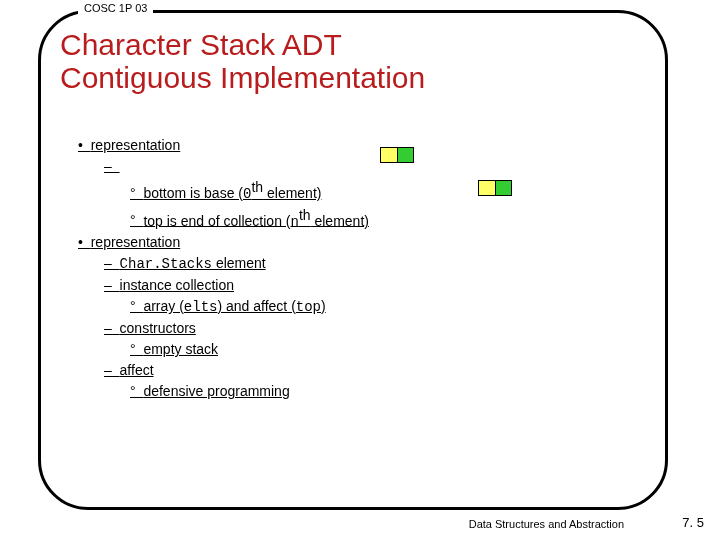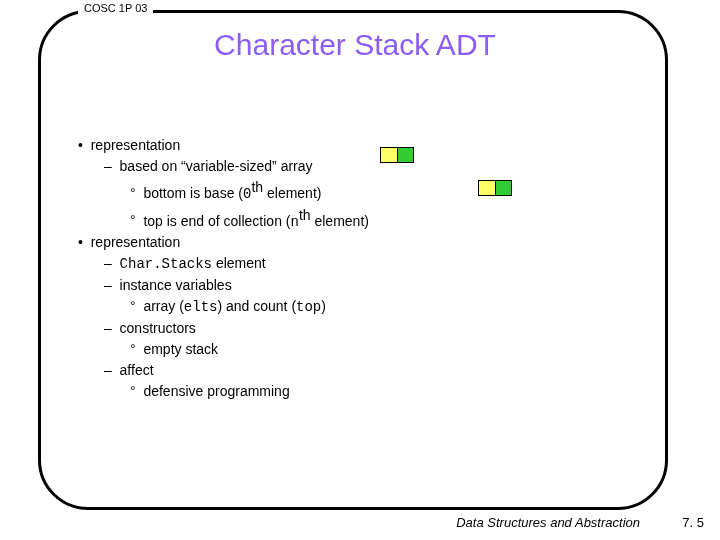"Character Stack ADT" .title { color: #8b5cf6 -> #b91c1c; text-align: center -> left }
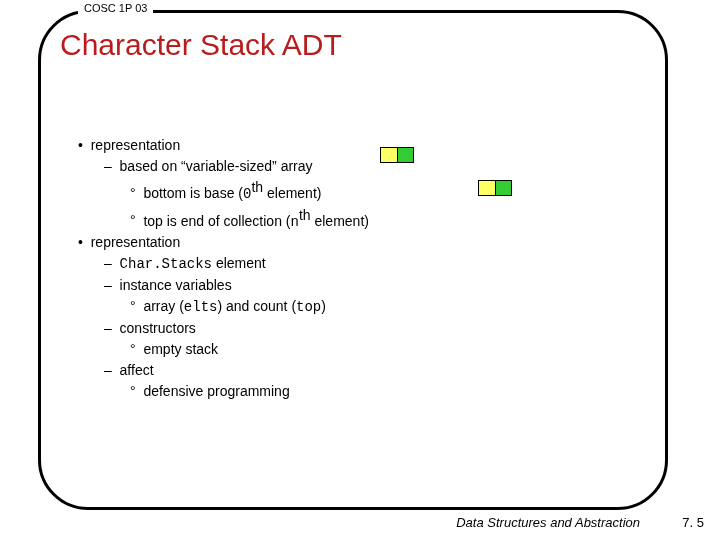"Contiguous Implementation" span { html: none -> <span>Contiguous Implementation</span> }
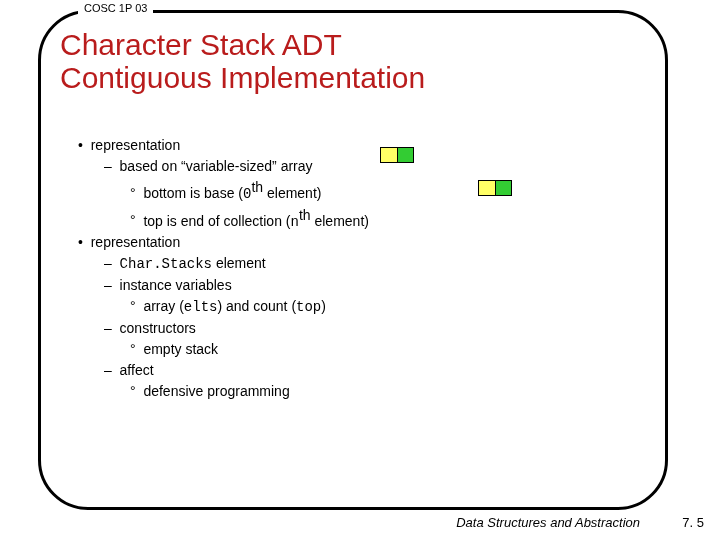"representation" .body { text-decoration: none -> underline }
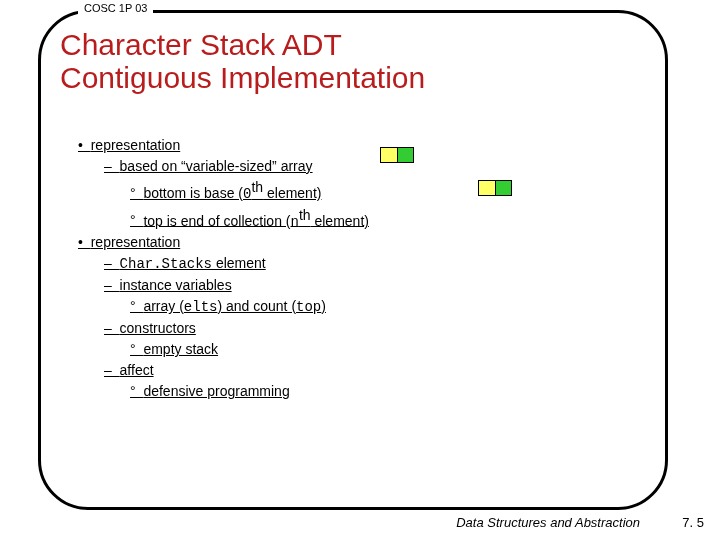"based on “variable-sized” array" span { html: <span>based on “variable-sized” array</span> -> none }
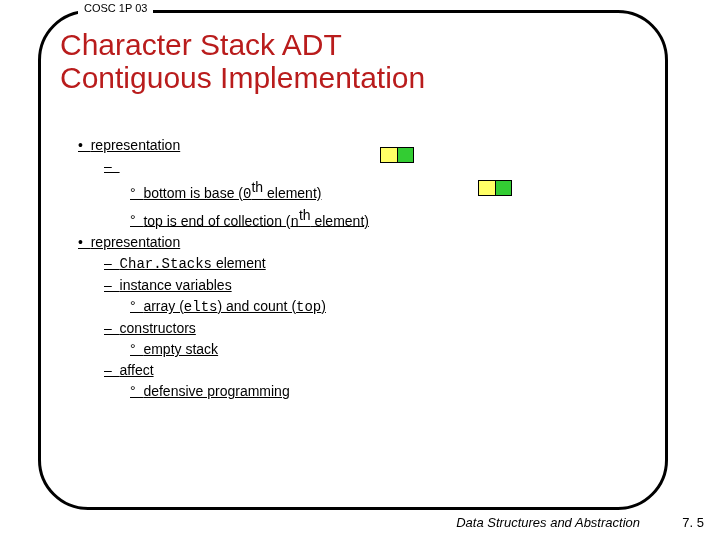"instance variables" span { text: variables -> collection }
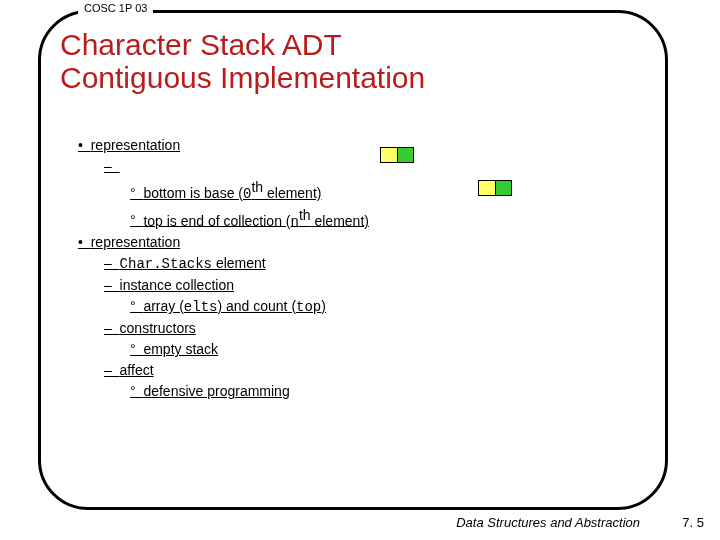") and count (" span { text: count -> affect }
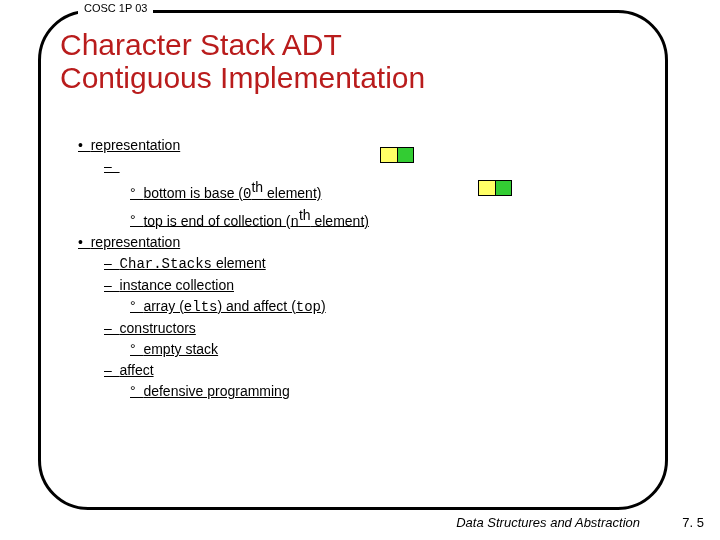"Data Structures and Abstraction" .footer { font-size: 13px -> 11px; font-style: italic -> none; right: 80px -> 96px }
